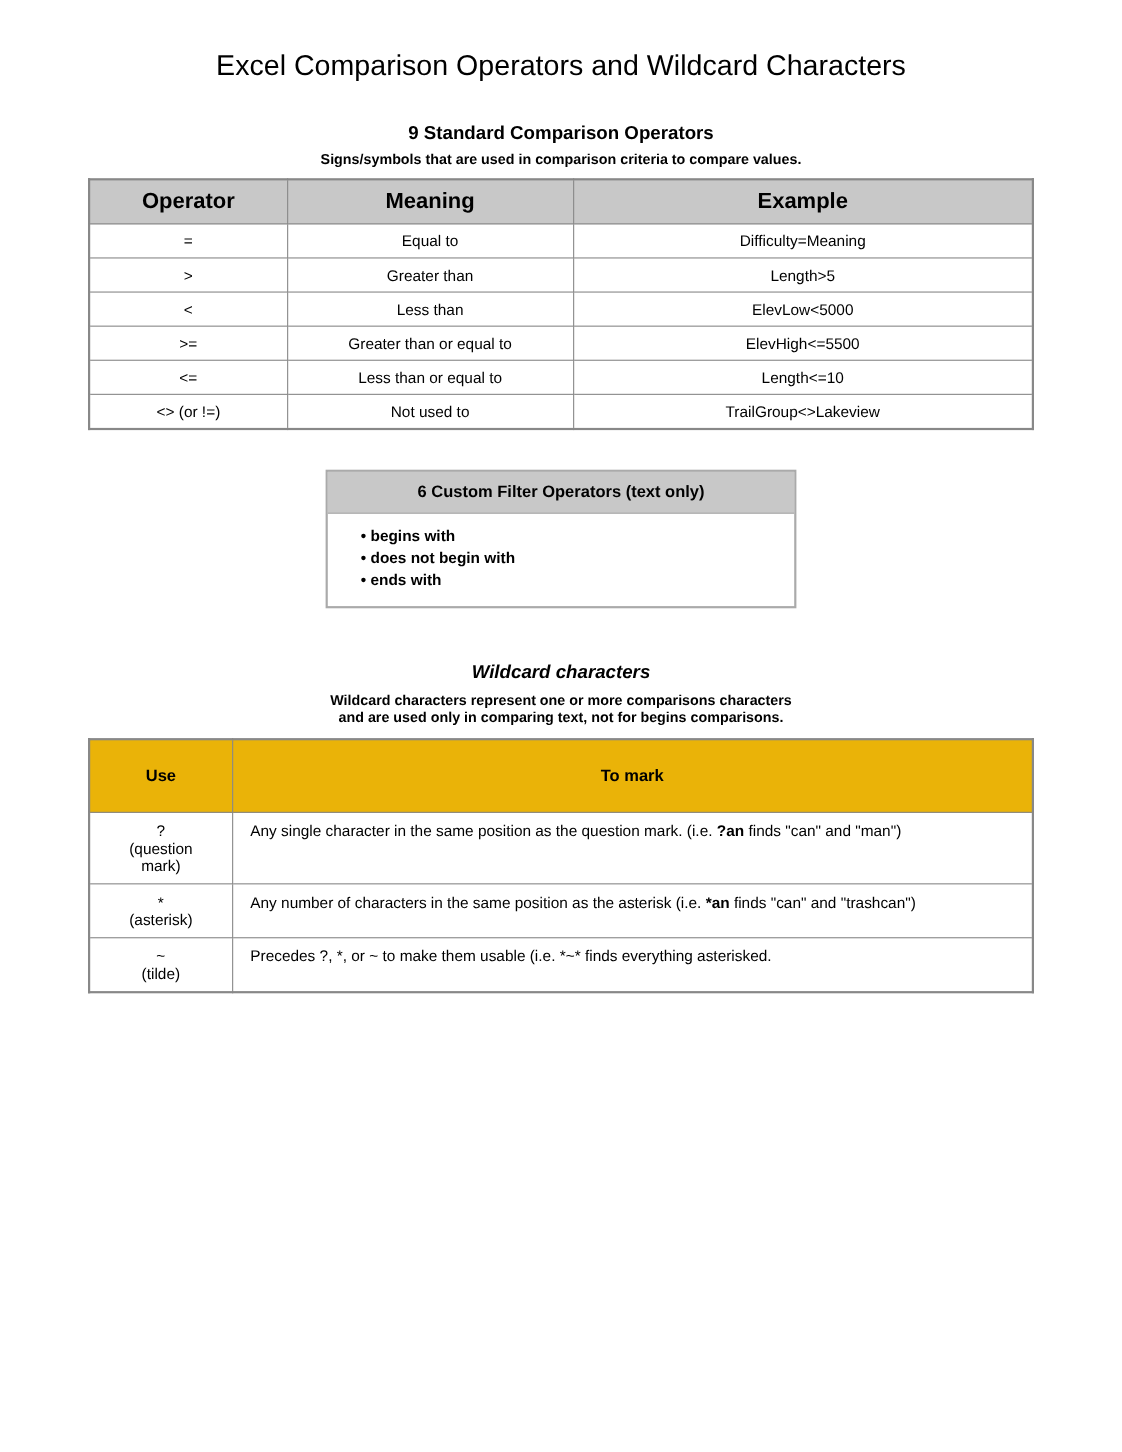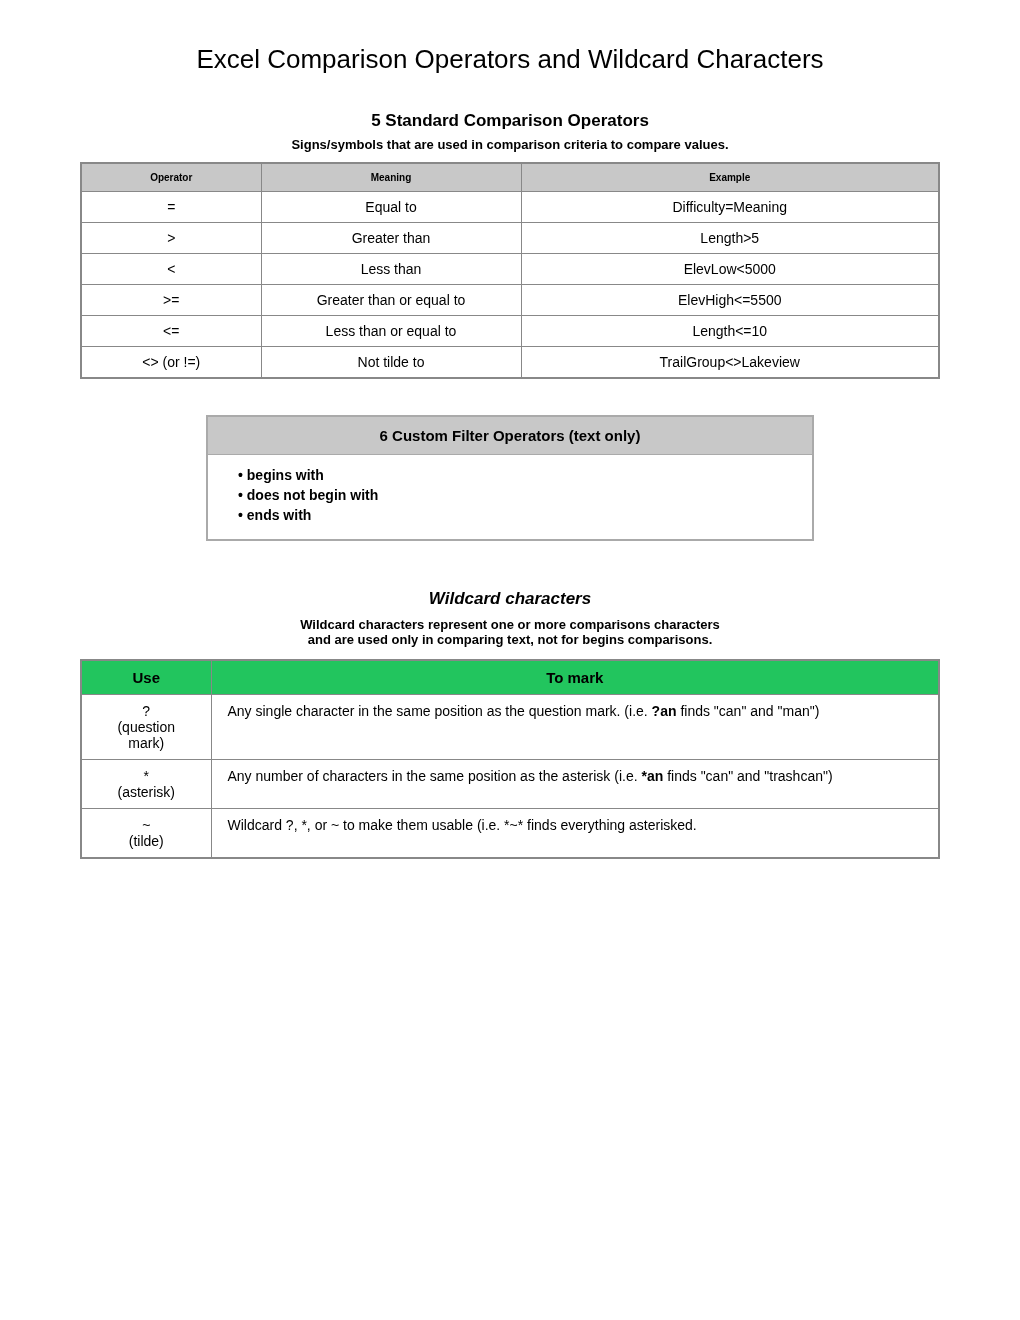"5 Standard Comparison Operators" div.section-title { text: 5 -> 9 }
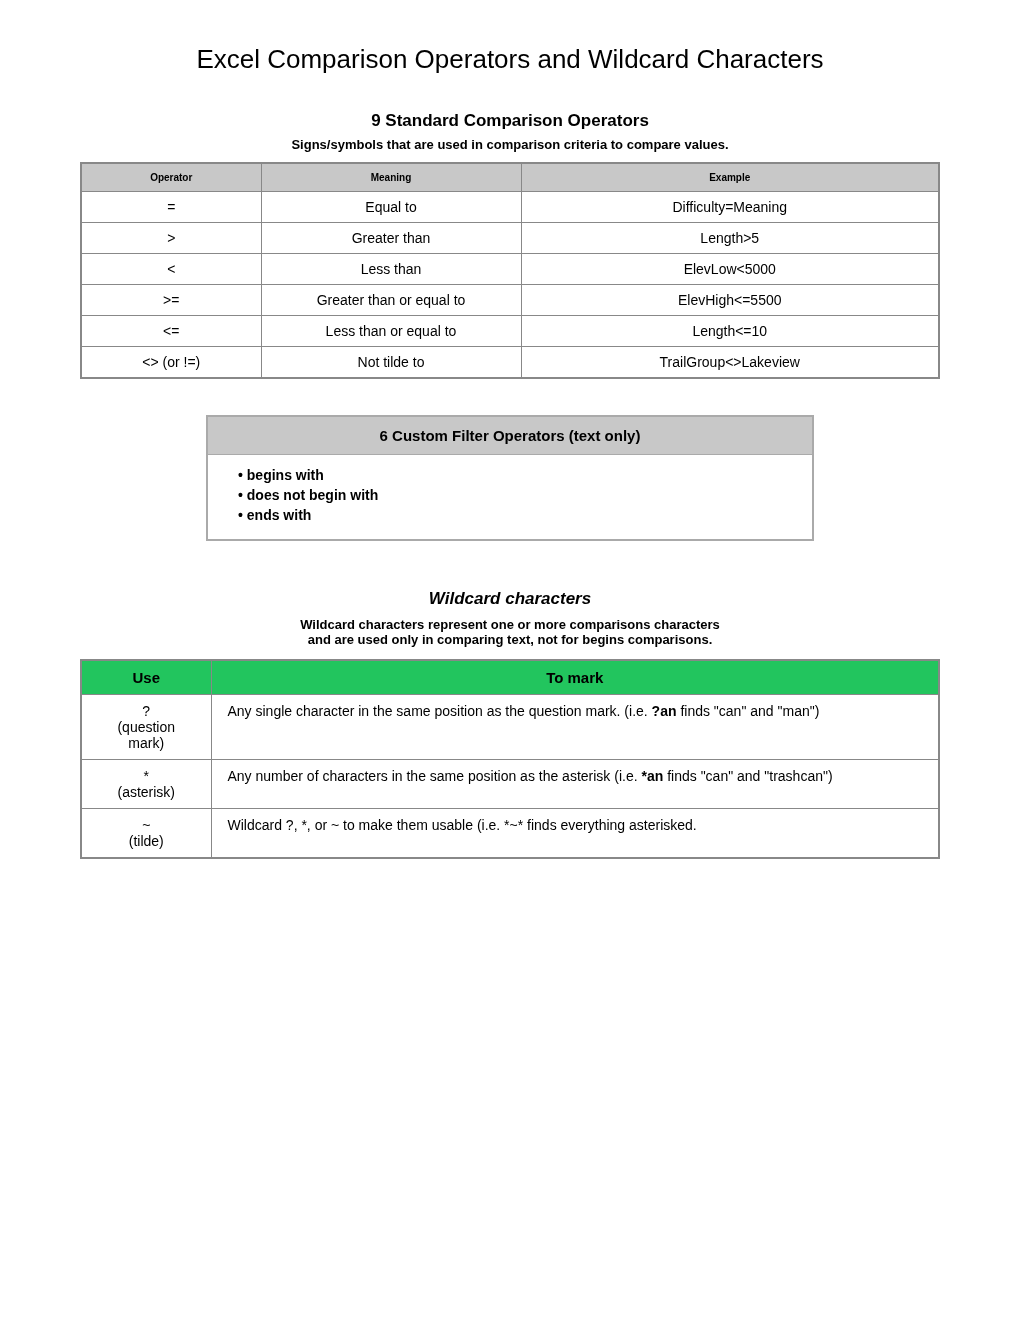"Operator" .comparison-table th { font-size: 10px -> 20px }
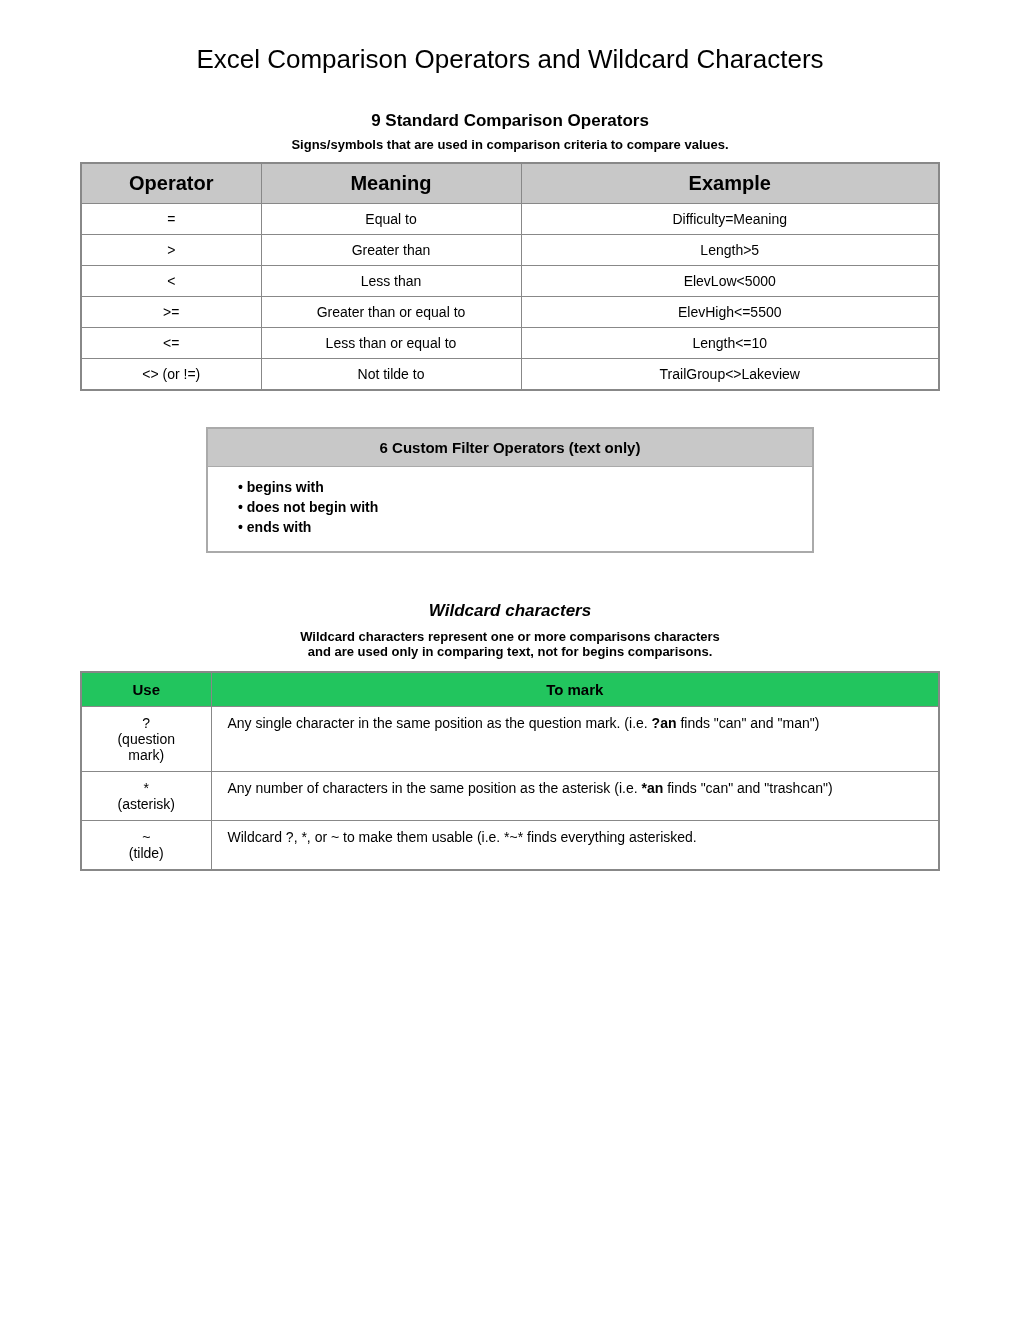"Not tilde to" td { text: tilde -> used }
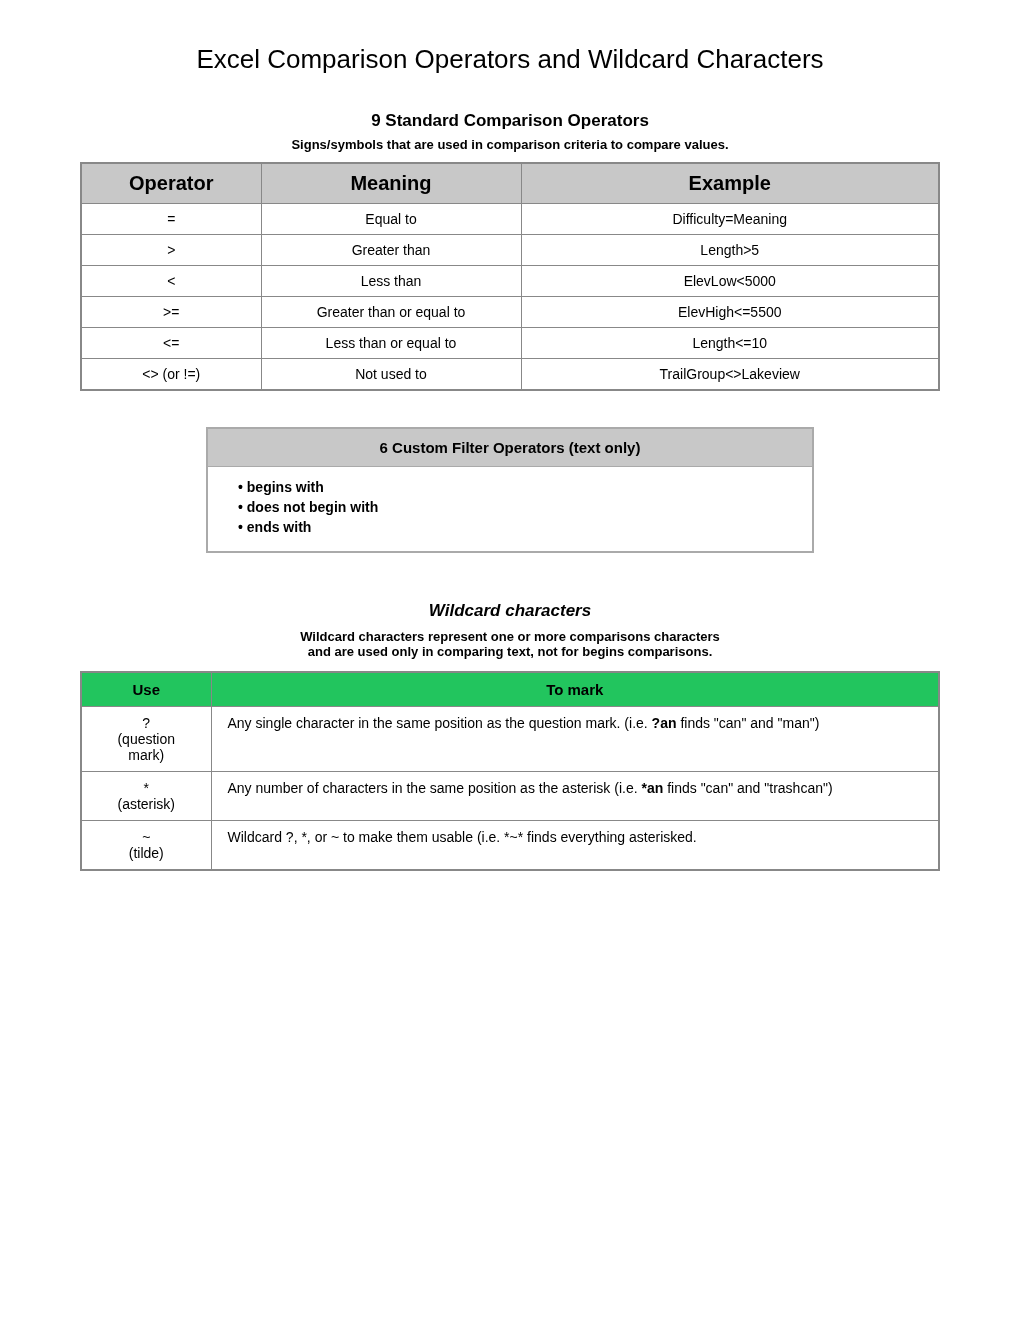"6 Custom Filter Operators (text" .custom-filter-box { width: 608px -> 428px }
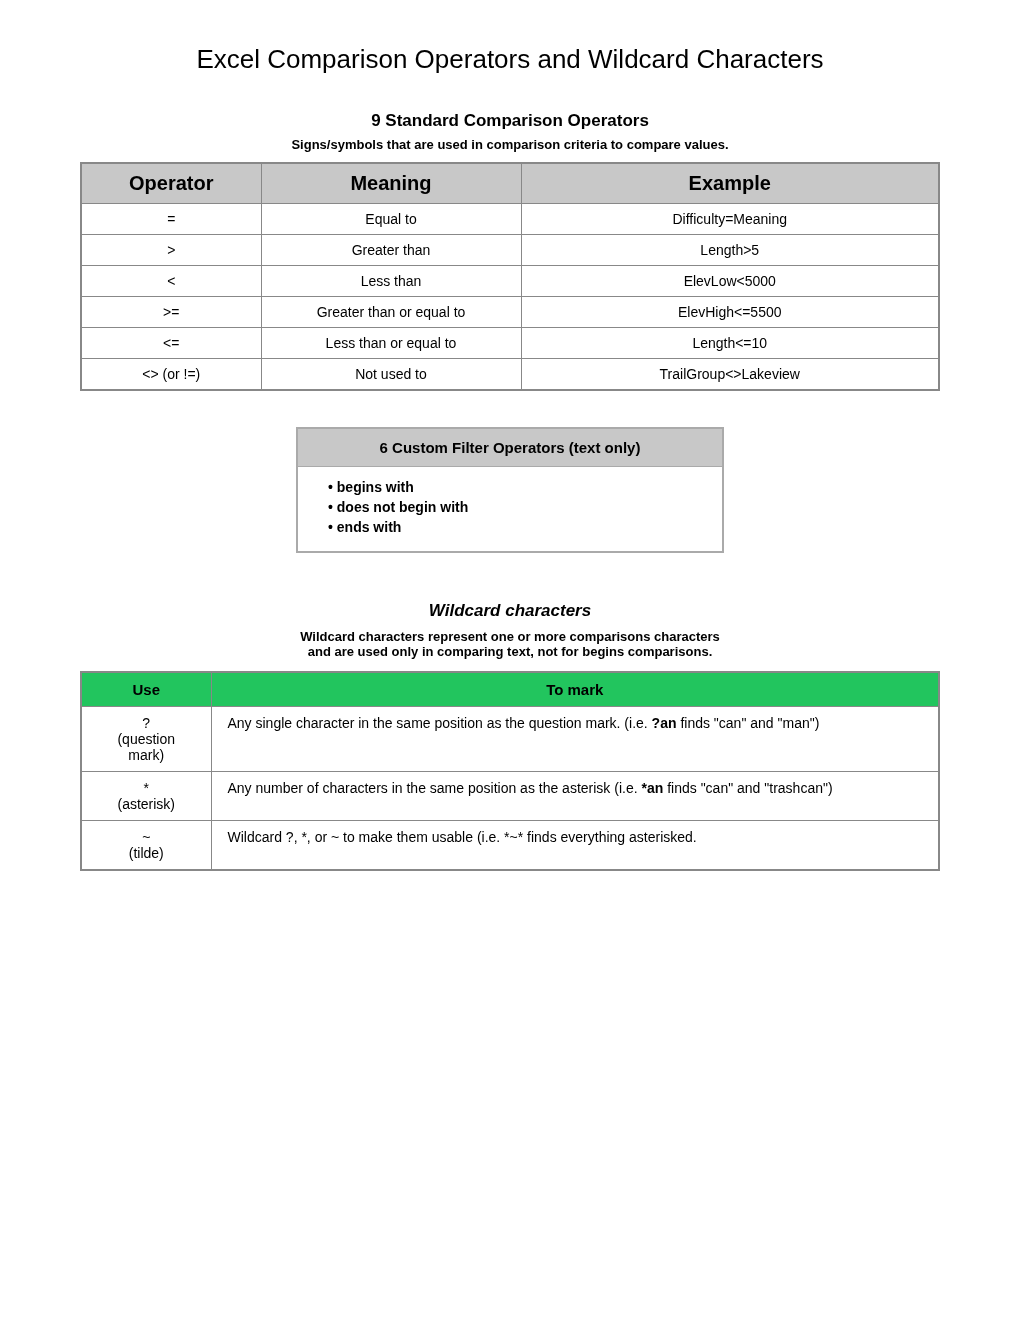"Use" .wildcard-table th { background: #22c55e -> #eab308; padding: 8px 16px -> 24px 16px }
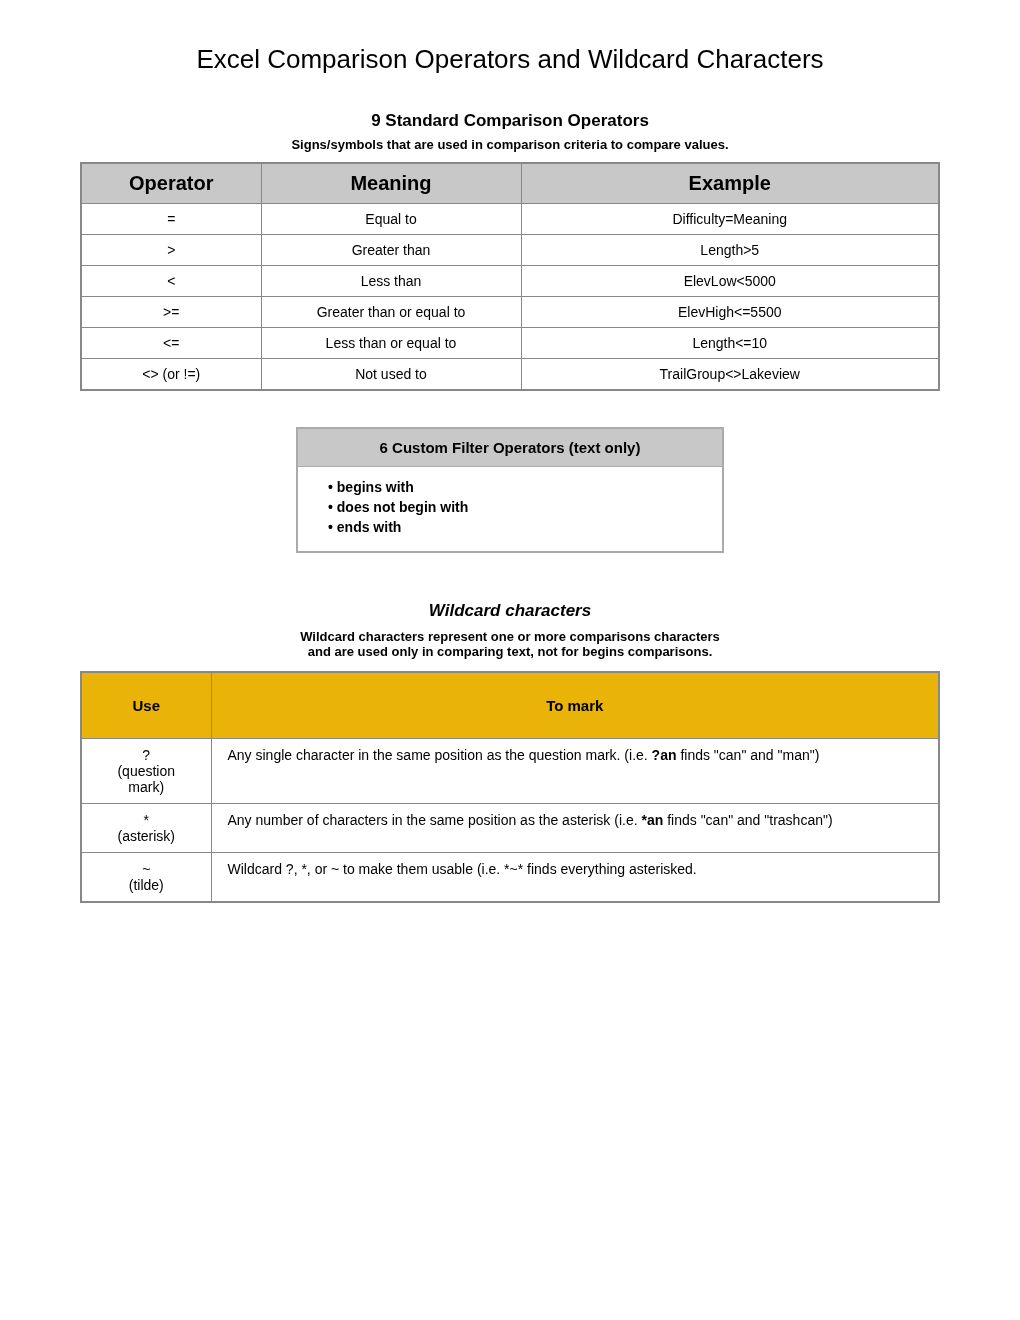"Wildcard ?, *, or ~" td { text: Wildcard -> Precedes }
